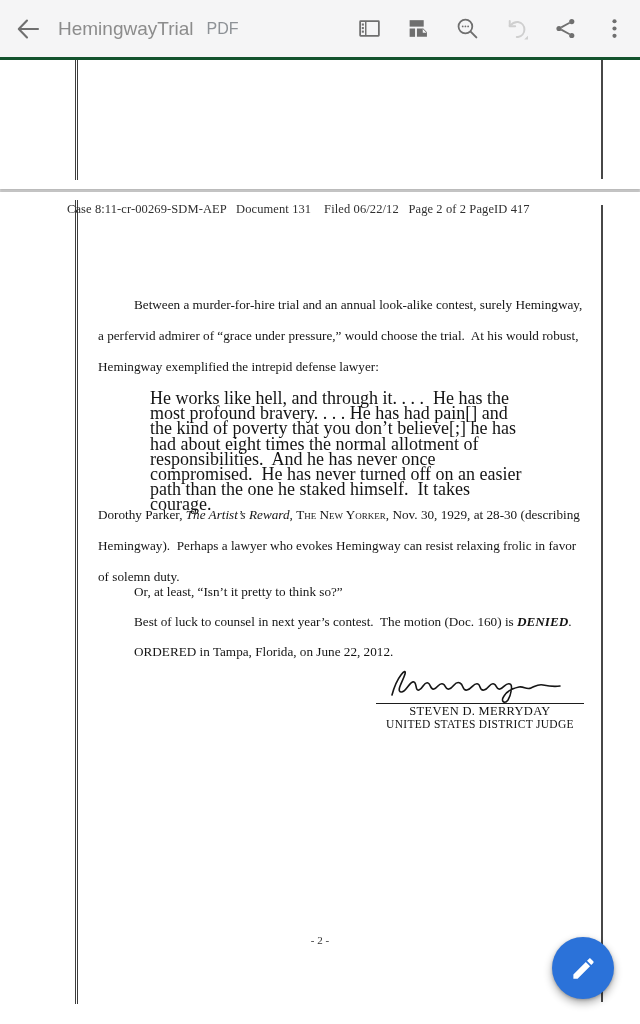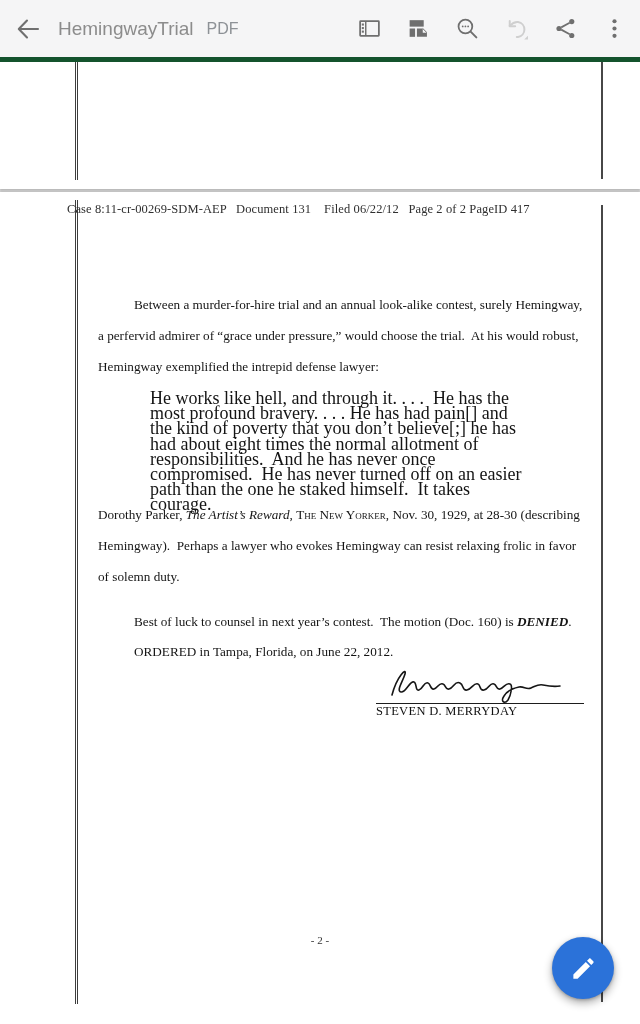"HemingwayTrial" .appbar { border-bottom: 5px solid #14532d -> 3px solid #14532d }
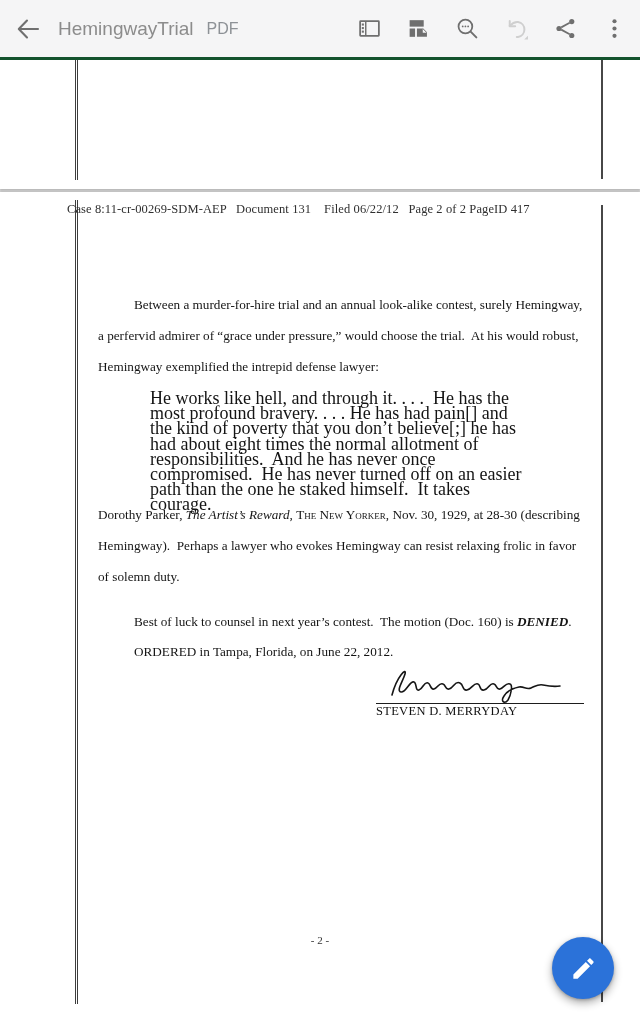"Or, at least, “Isn’t it" div.para { html: none -> <div>Or, at least, “Isn’t it pretty to think so?”</div> }
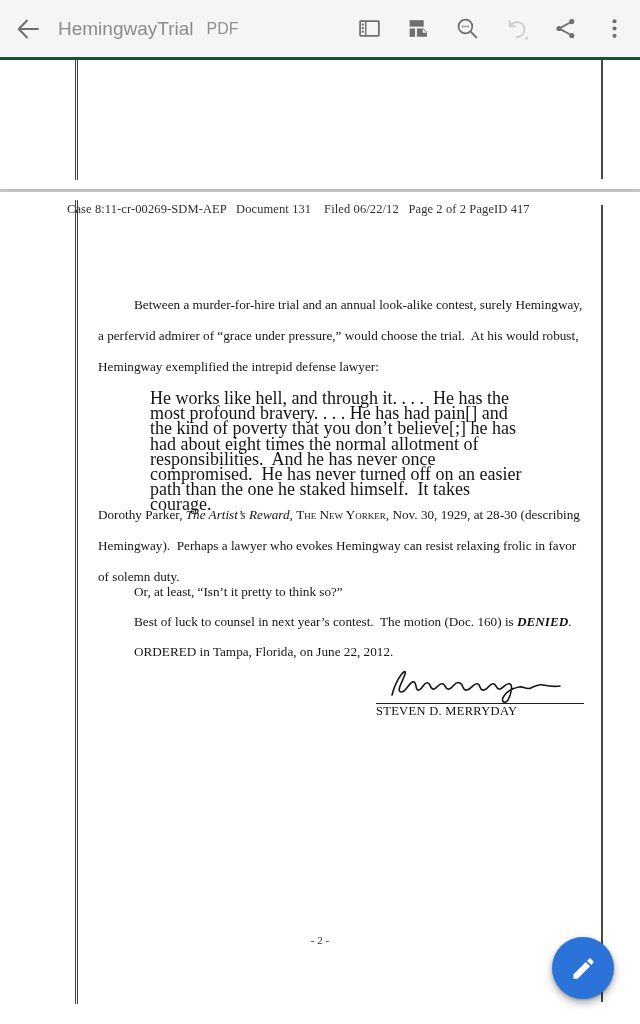"STEVEN D. MERRYDAY" #sigblock { text-align: left -> center }
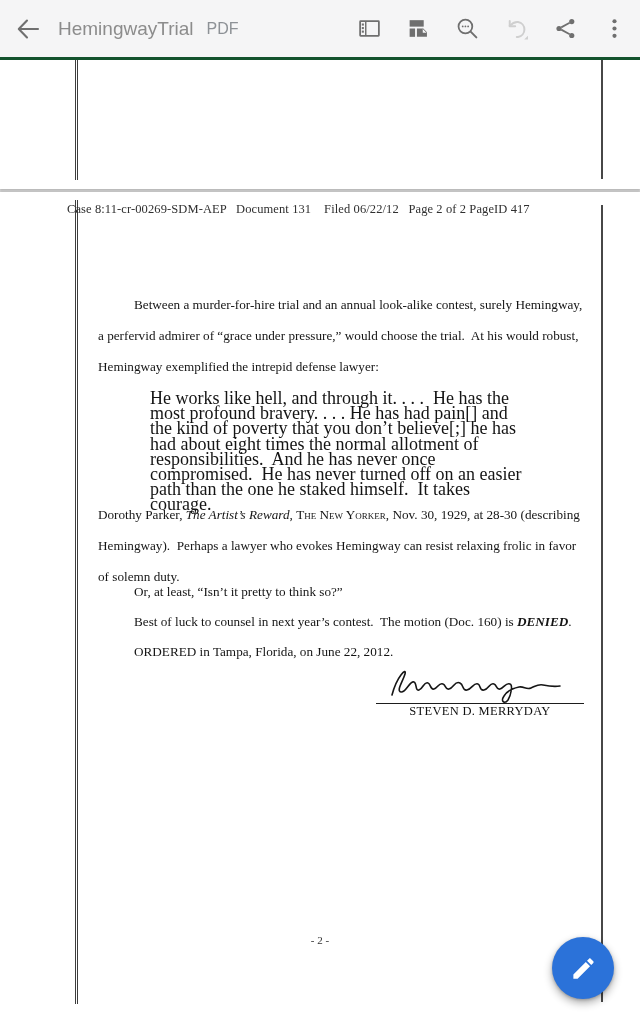"UNITED STATES DISTRICT JUDGE" div.sigtitle { html: none -> <div>UNITED STATES DISTRICT JUDGE</div> }
